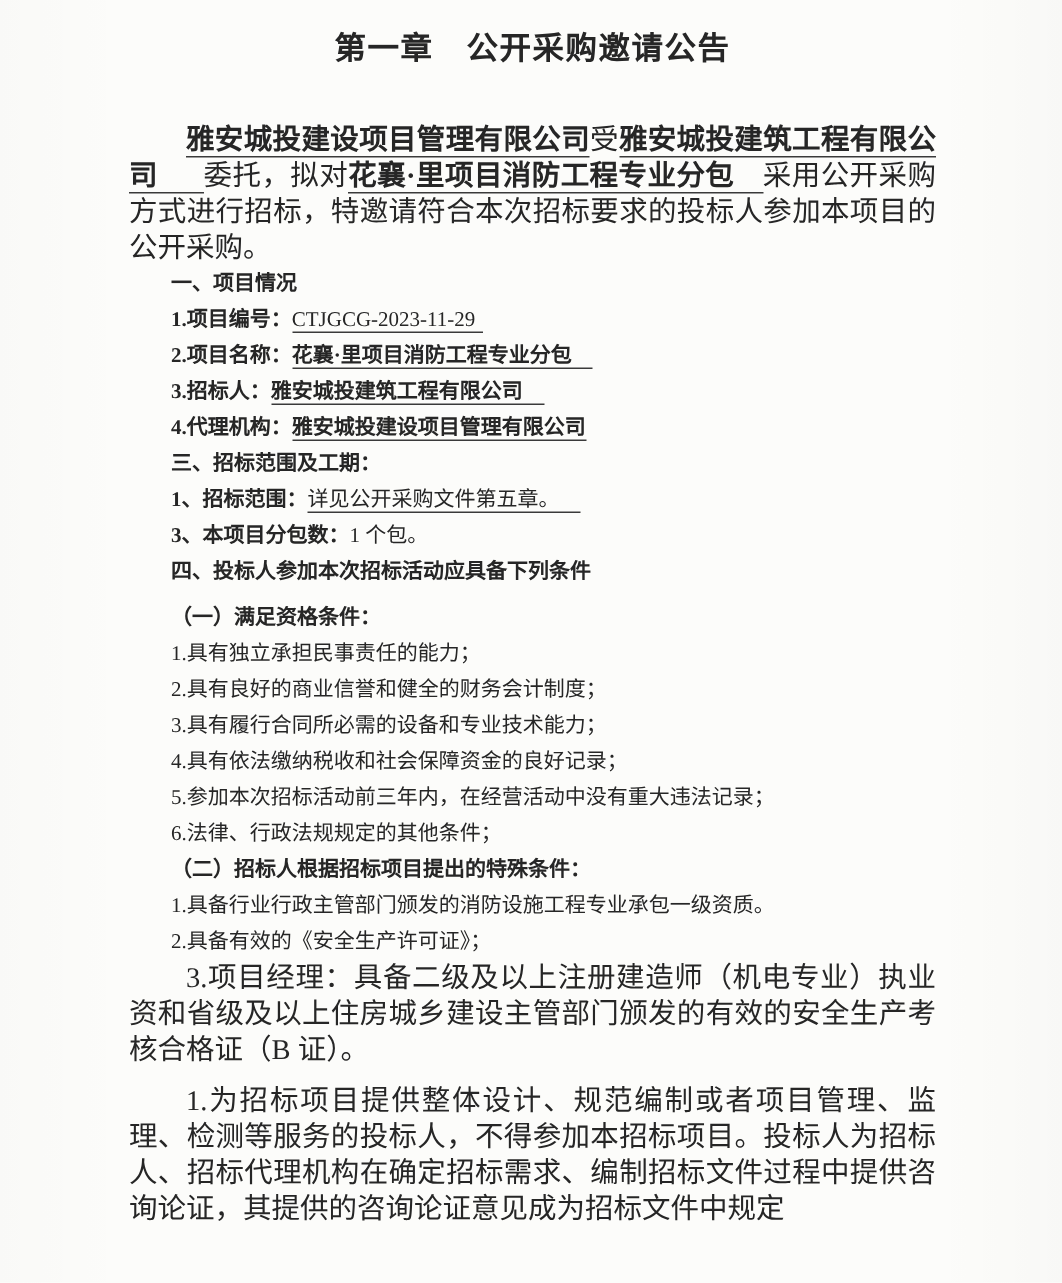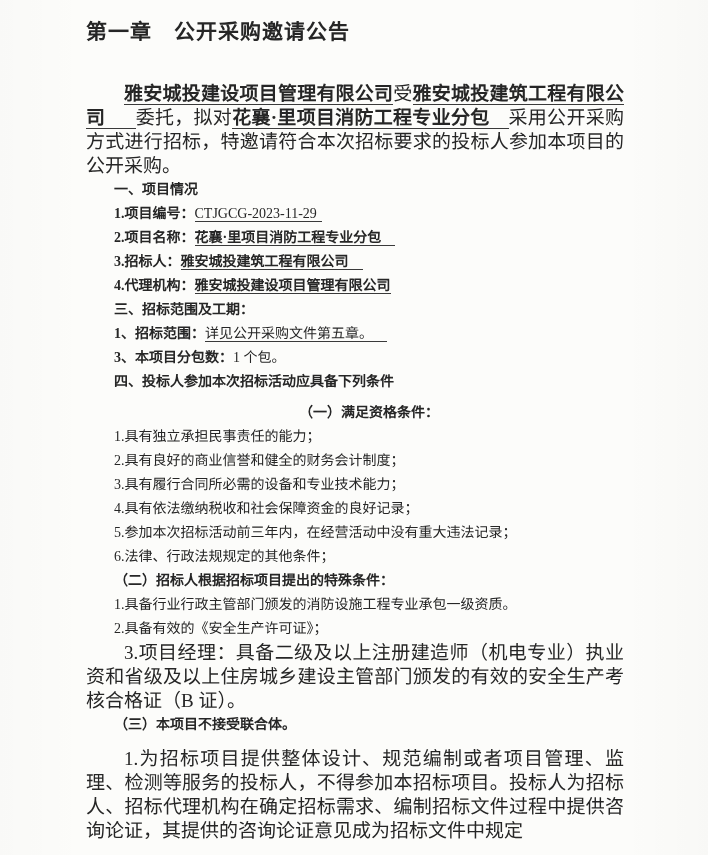"第一章 公开采购邀请公告" .doc-title { text-align: none -> center }
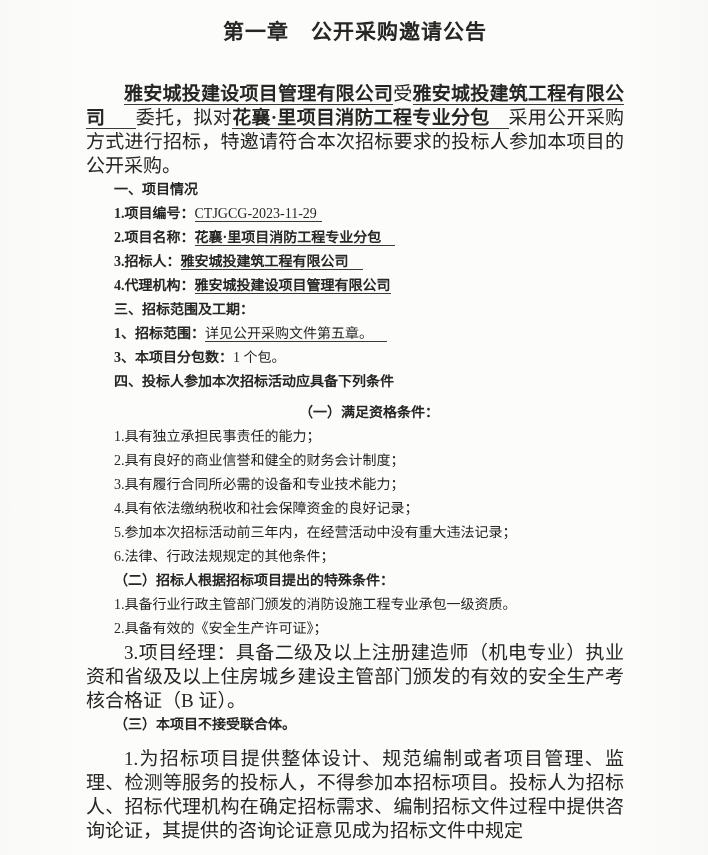"（一）满足资格条件：" .gap-sub { text-align: center -> none }
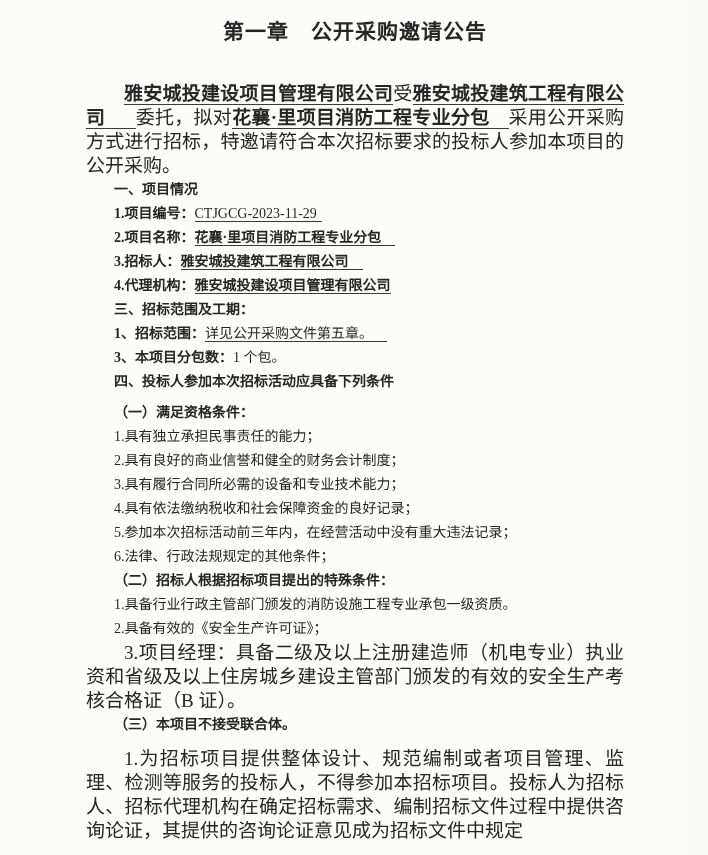"（三）本项目不接受联合体。" div.line { html: <div>（三）本项目不接受联合体。</div> -> none }
